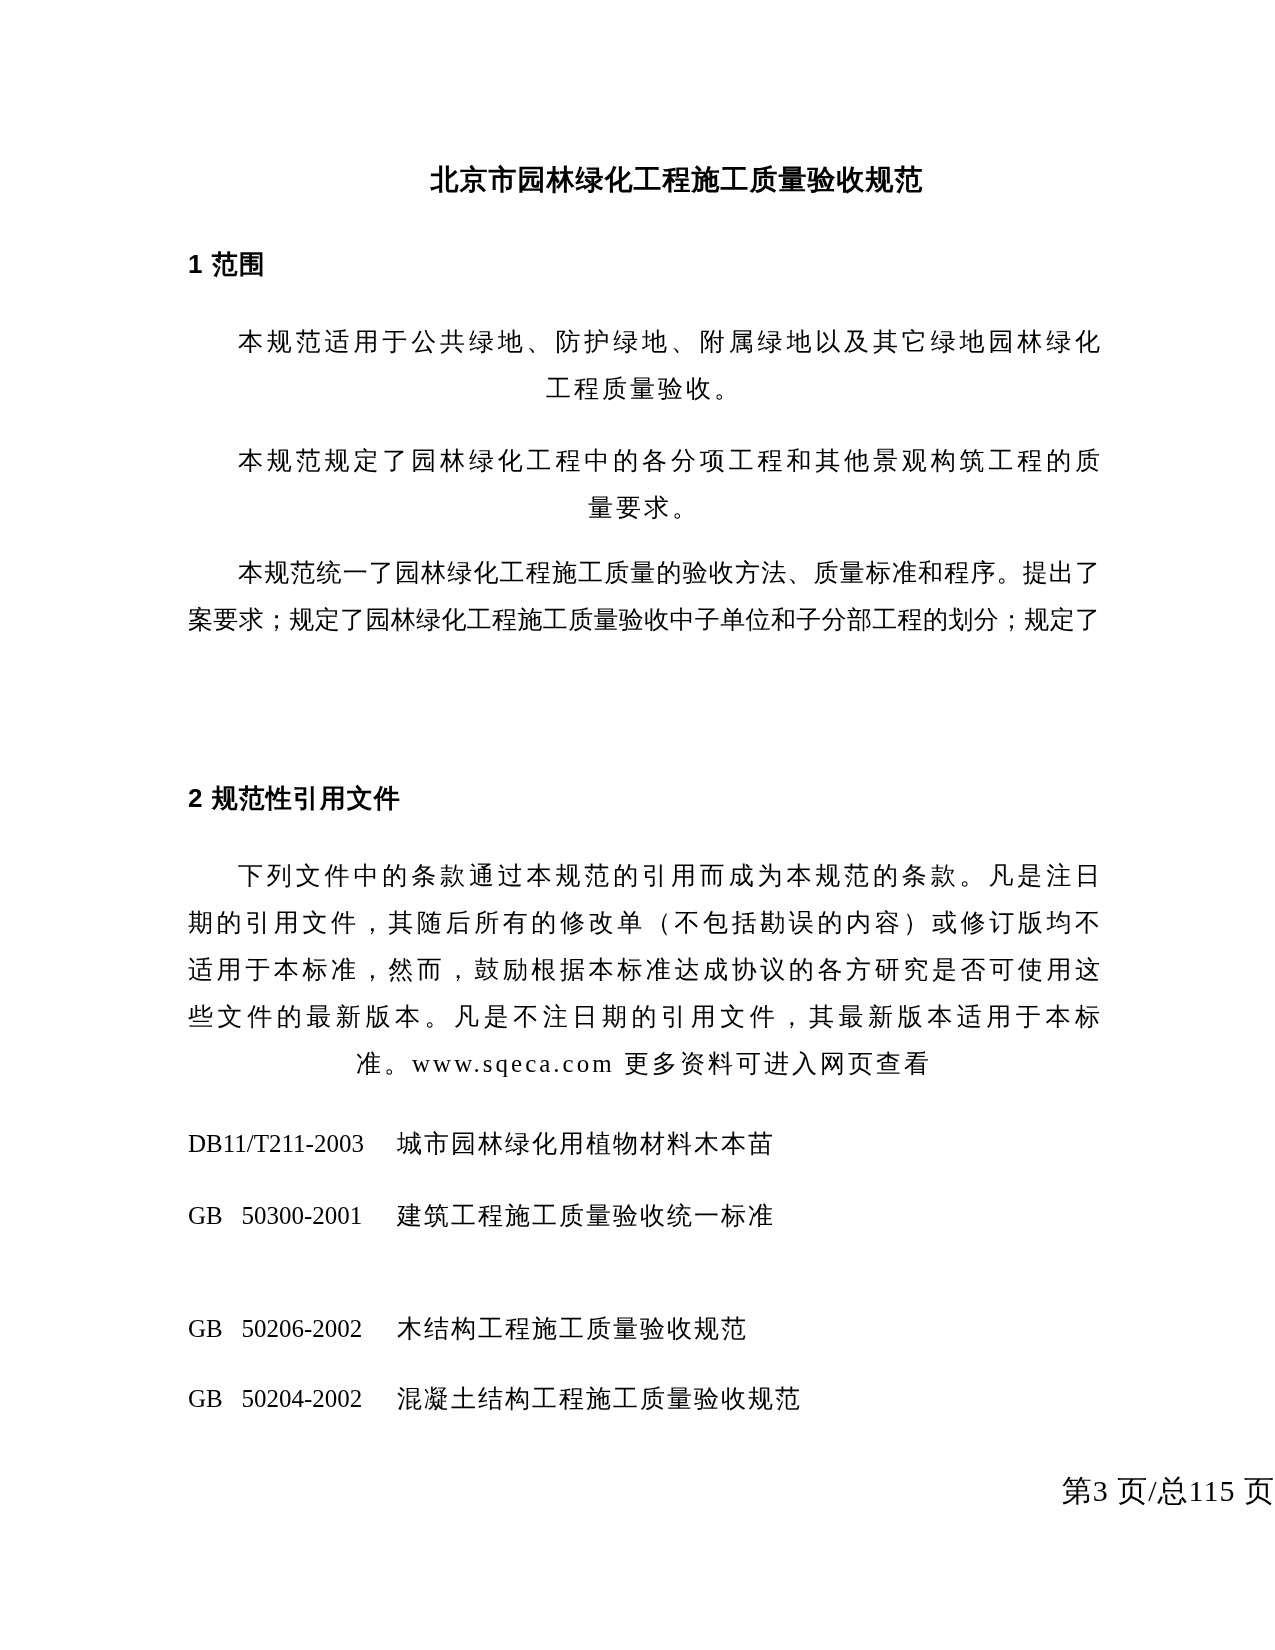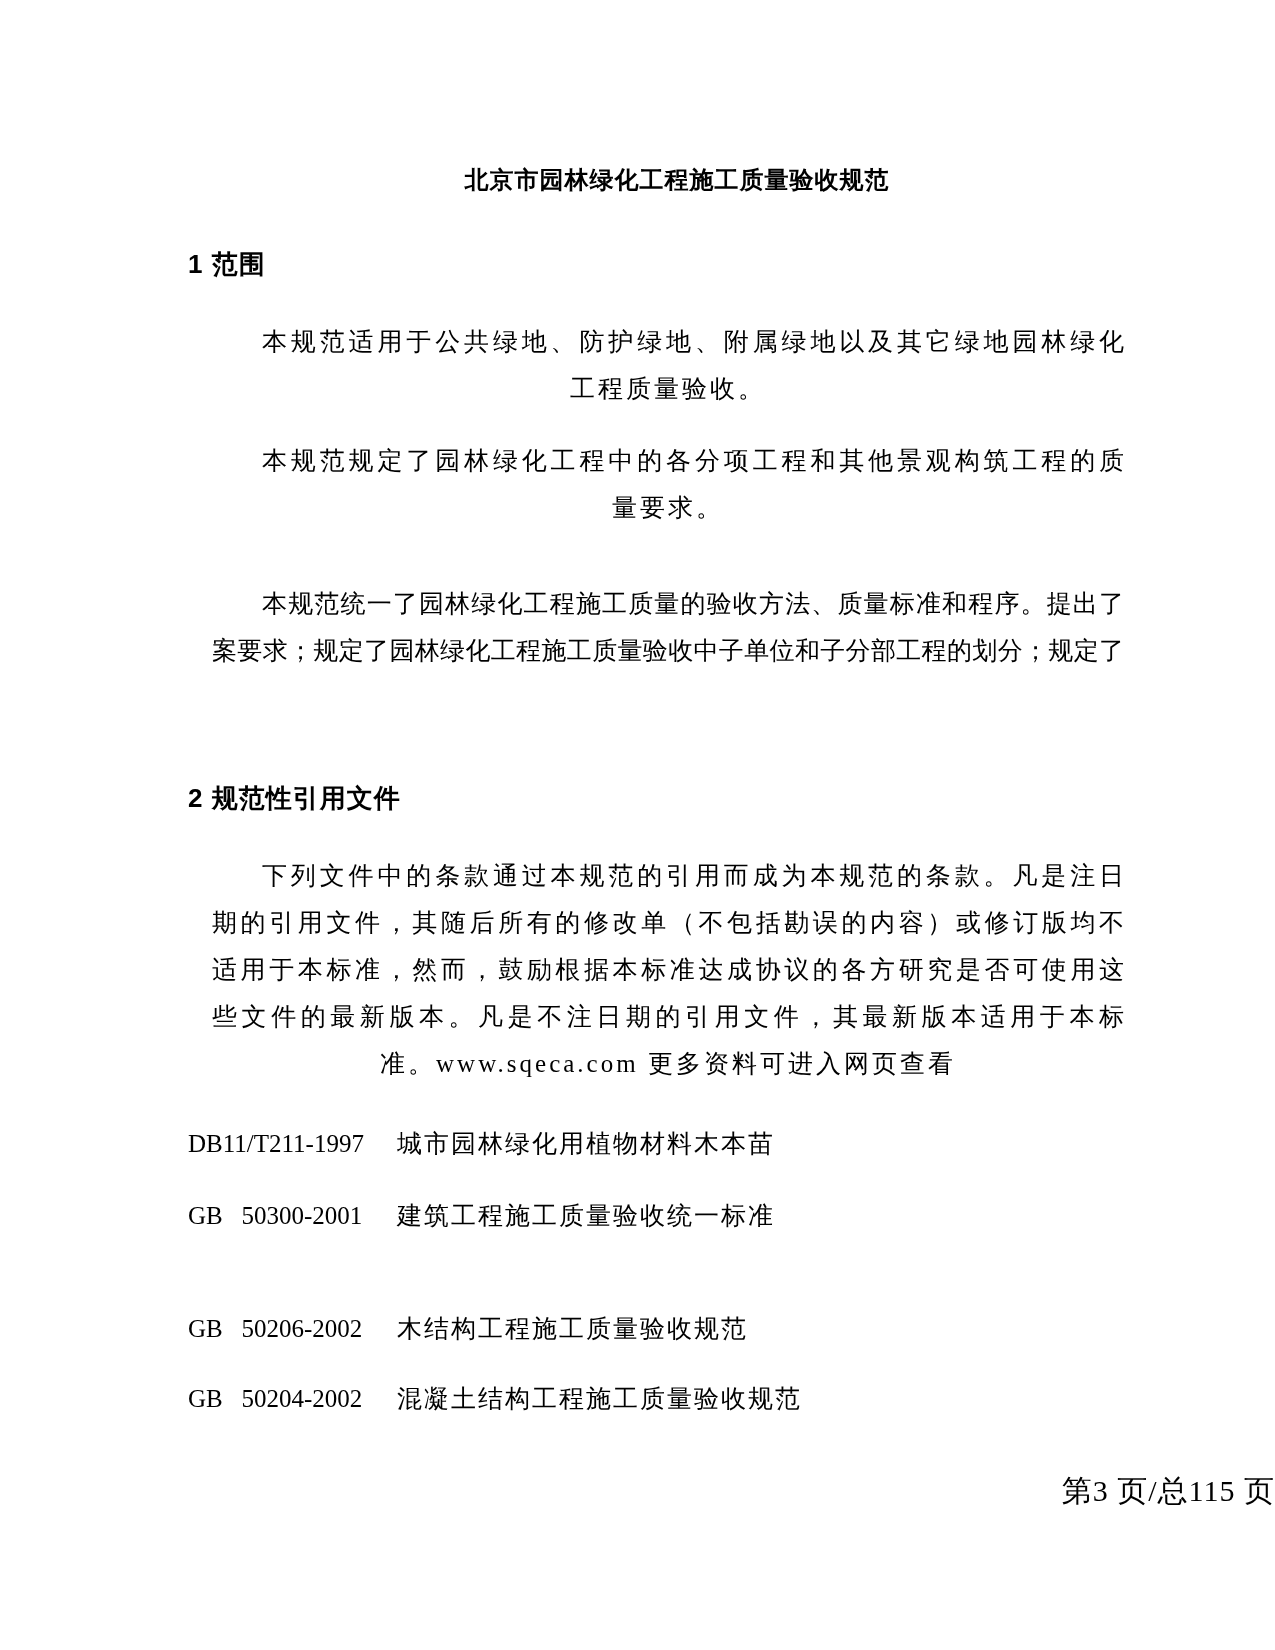"北京市园林绿化工程施工质量验收规范" .doc-title { font-size: 24px -> 28px }
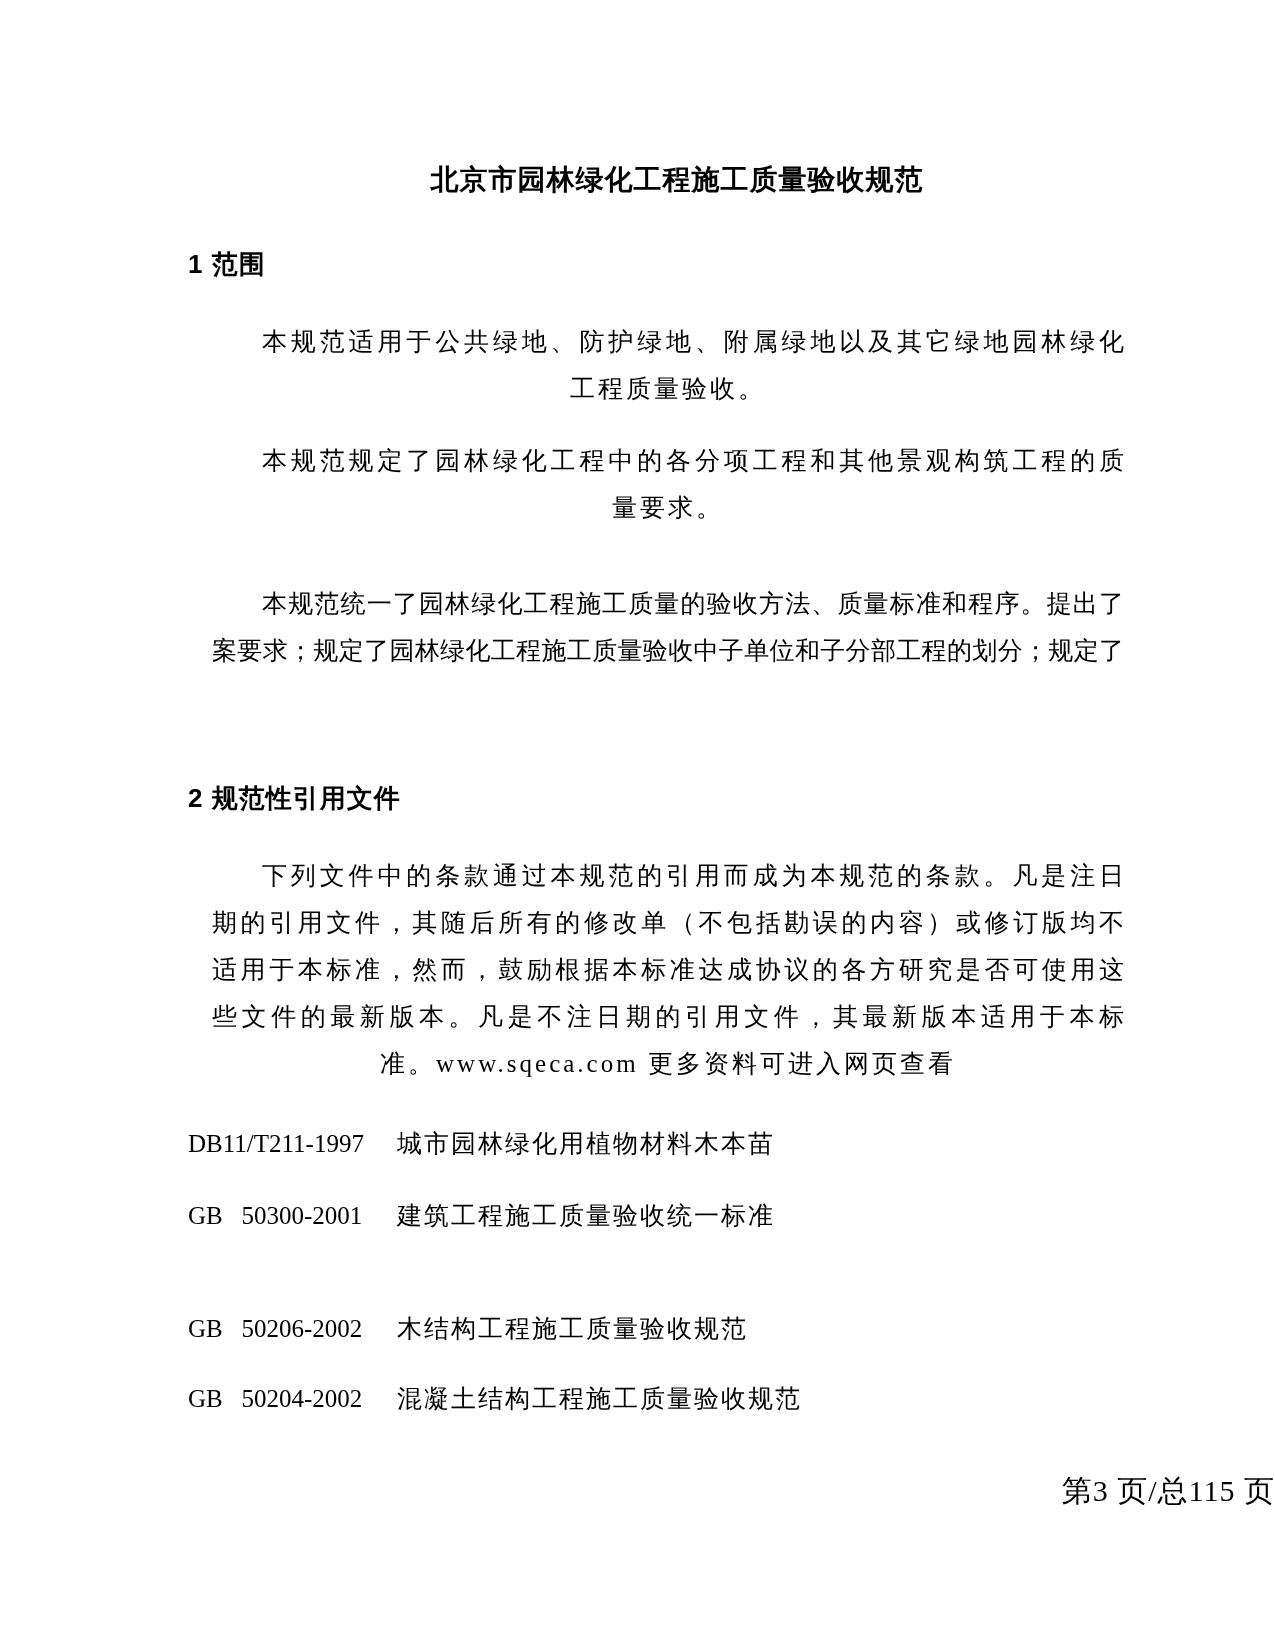"本规范适用于公共绿地、防护绿地、附属绿地以及其它绿地园林绿化" .para { margin-left: 24px -> none }
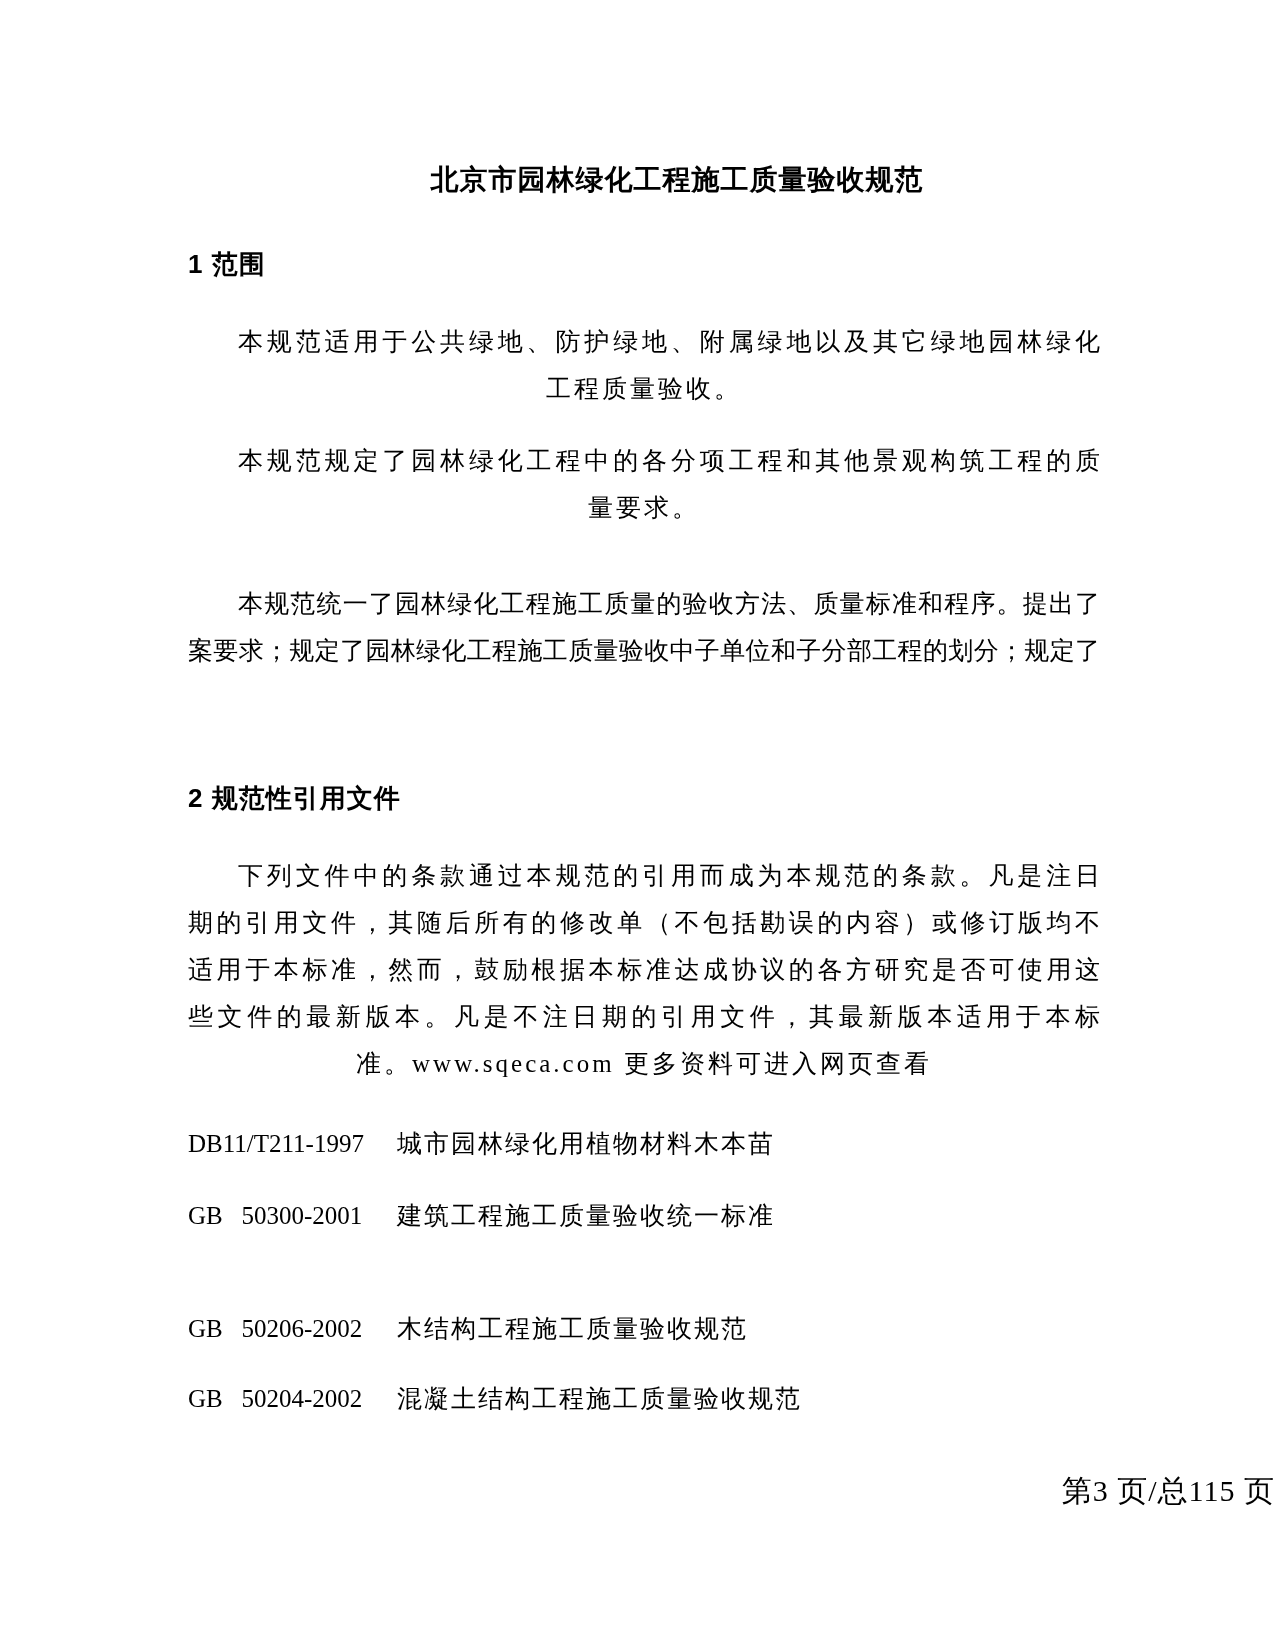"本规范统一了园林绿化工程施工质量的验收方法、质量标准和程序。提出了" .p3 { top: 580px -> 549px }
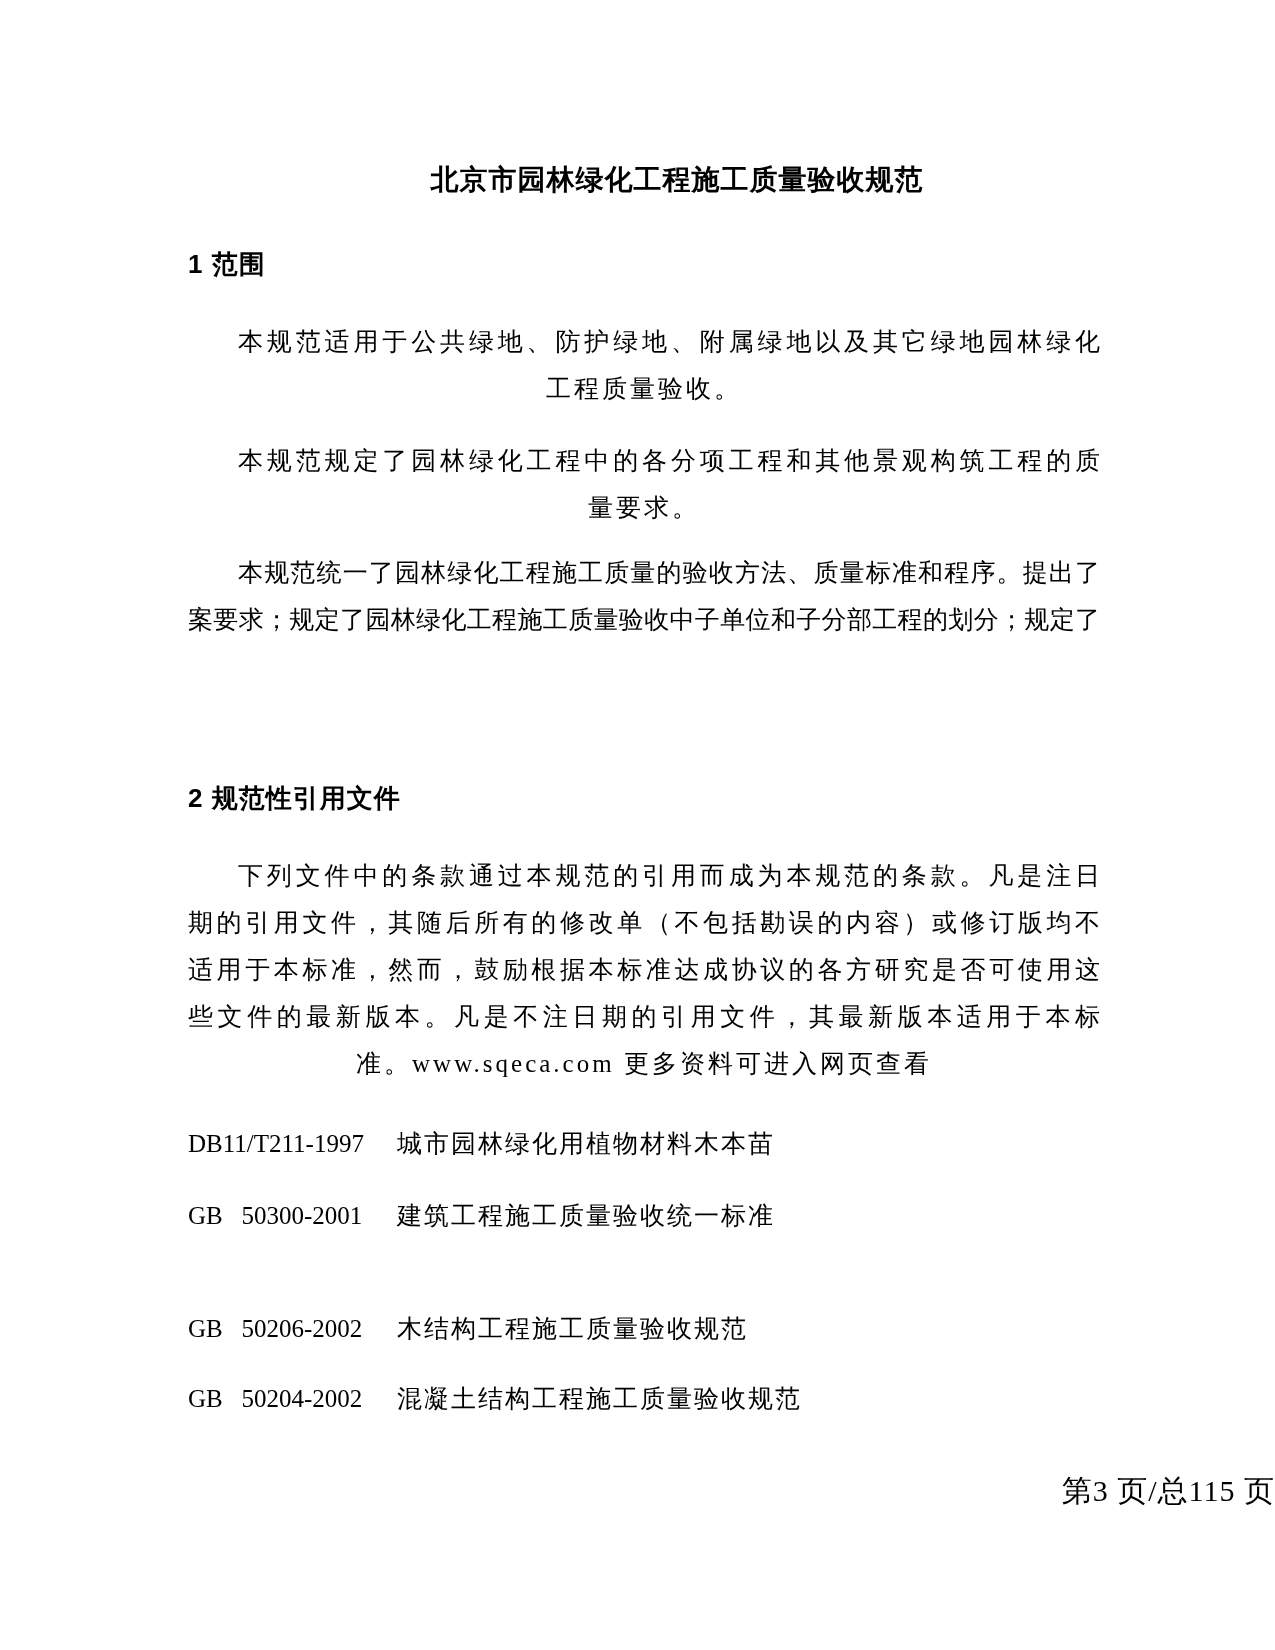"DB11/T211-1997" span.ref-code { text: DB11/T211-1997 -> DB11/T211-2003 }
